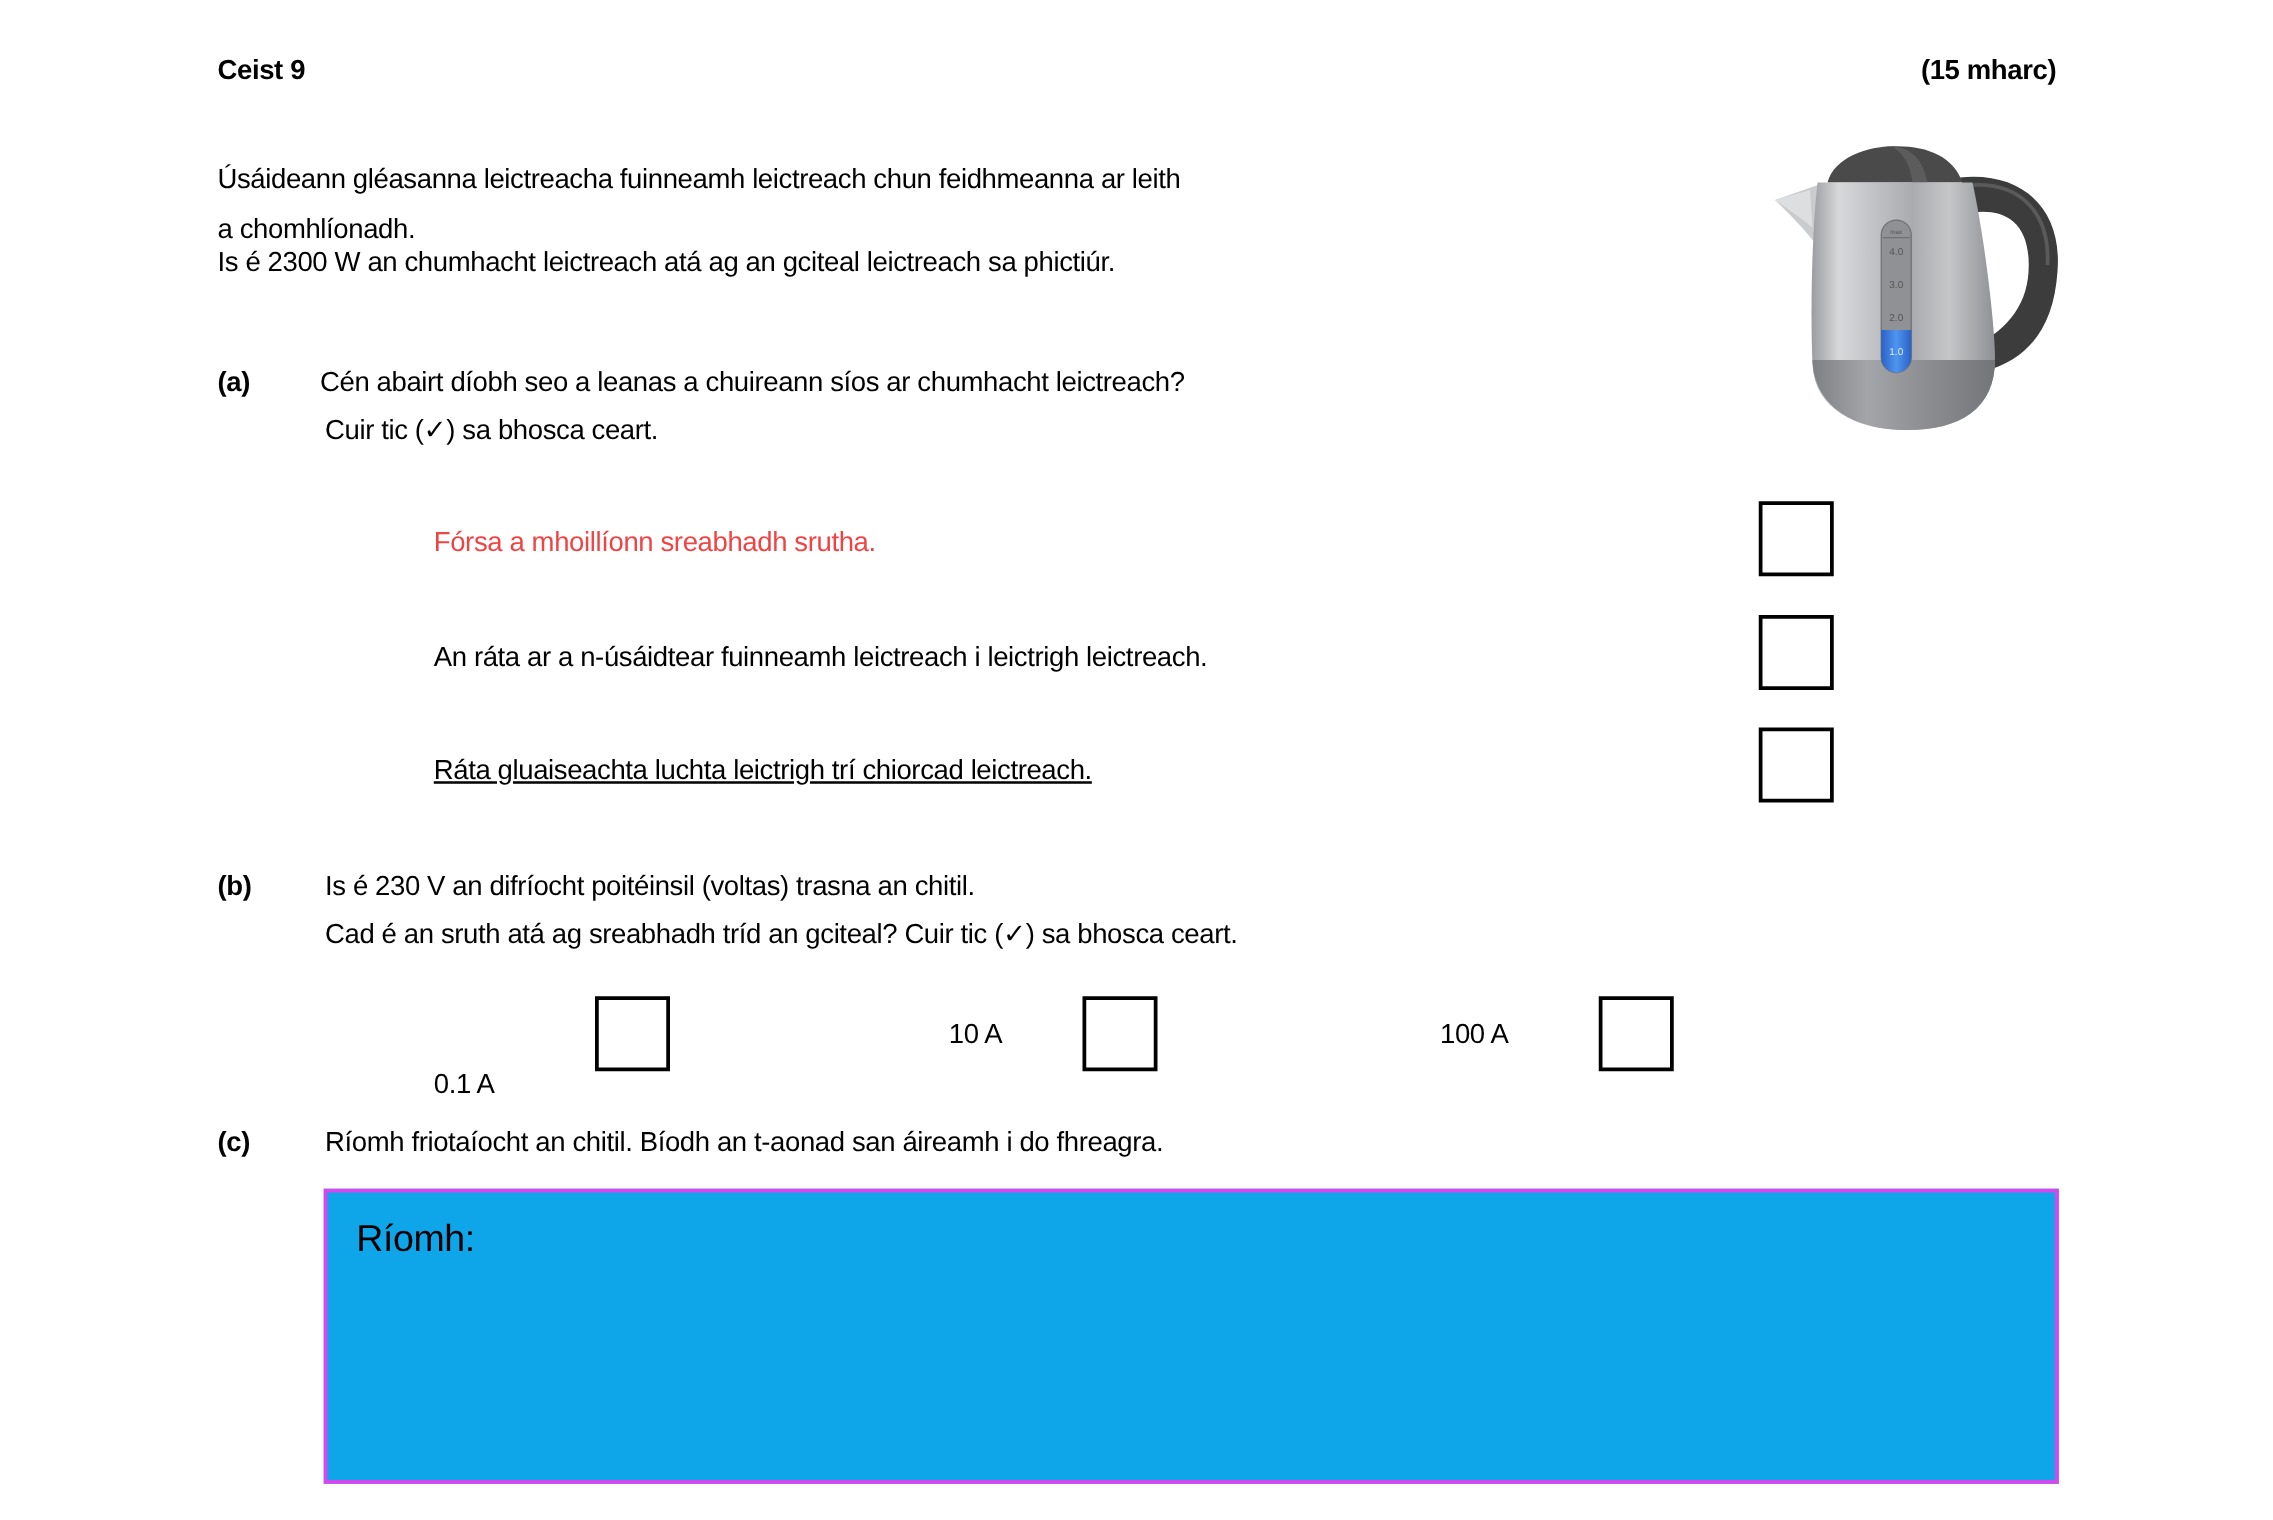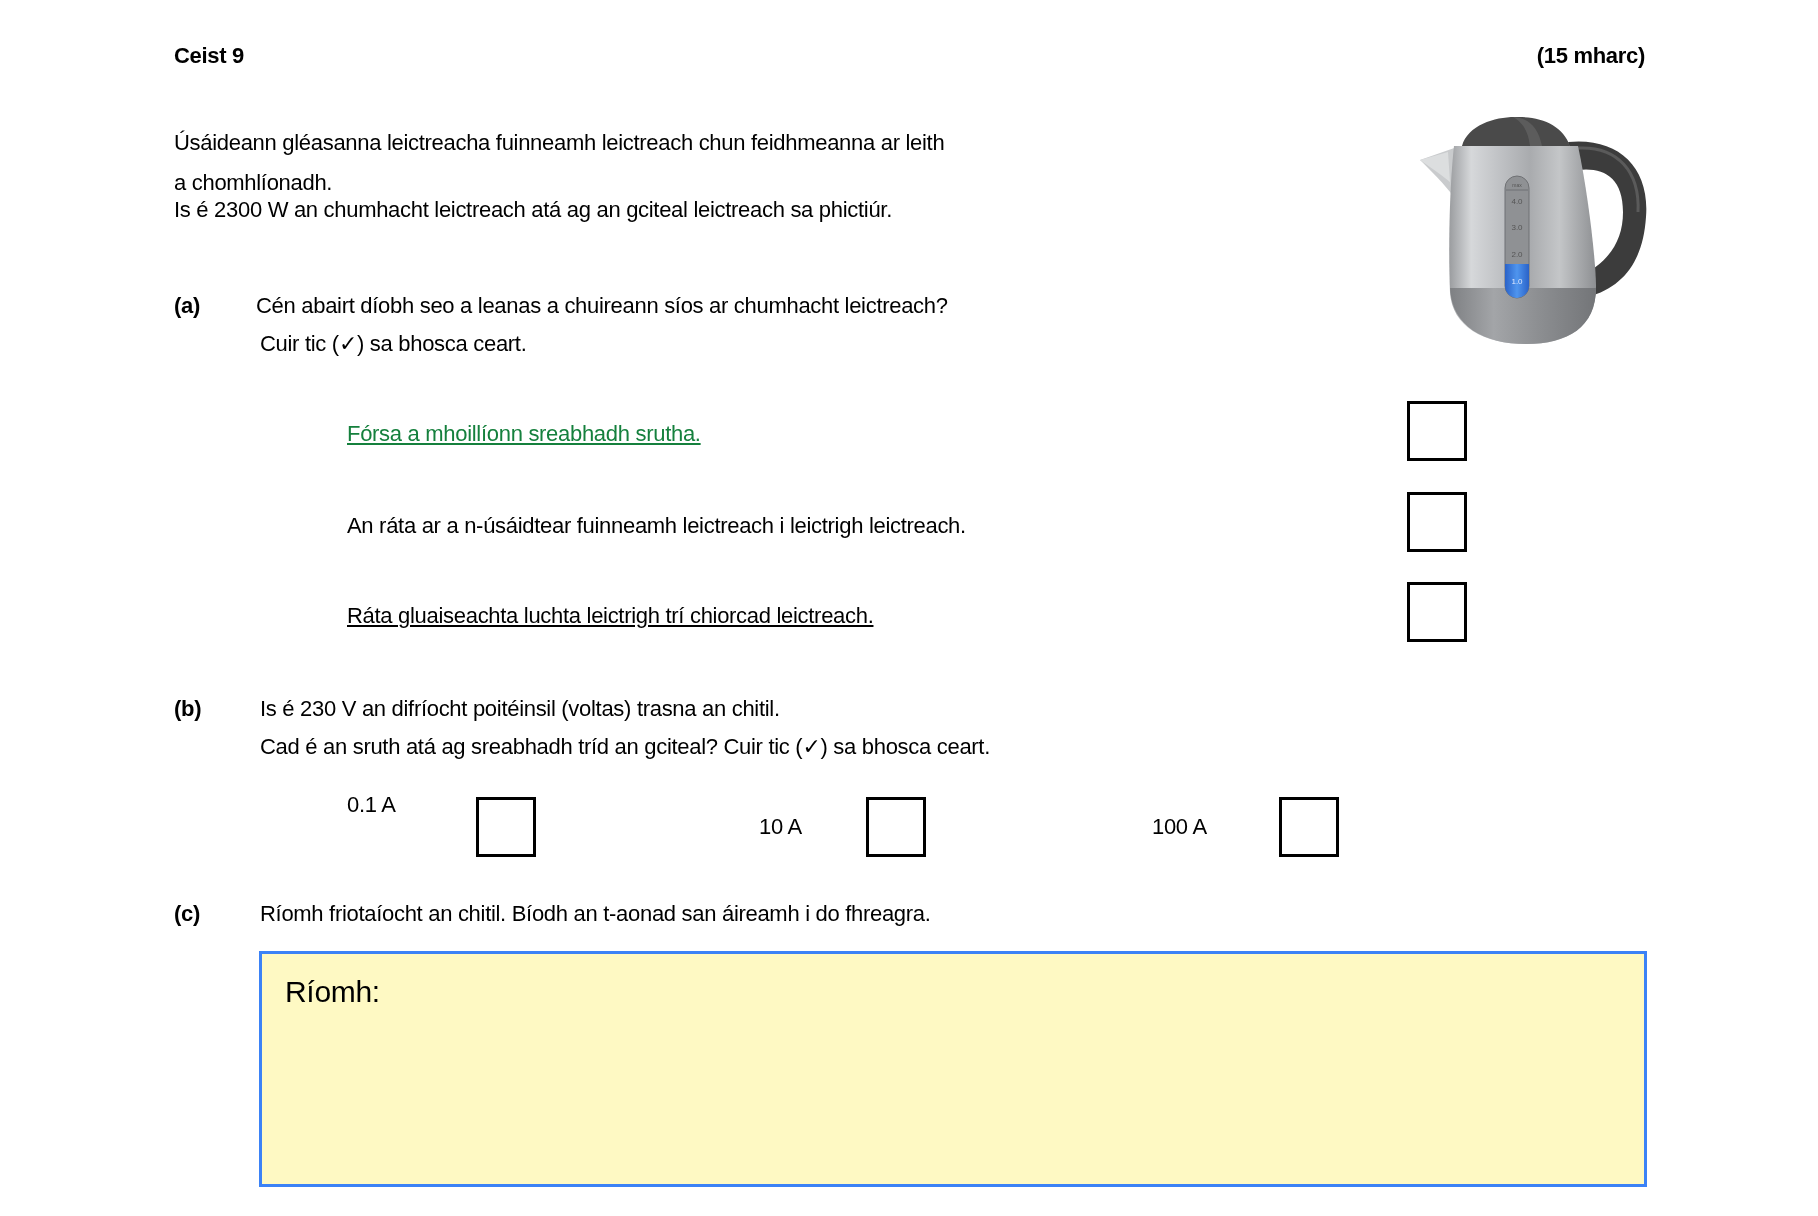"Fórsa a mhoillíonn sreabhadh srutha." .muted { color: #15803d -> #ef4444; text-decoration: underline -> none }
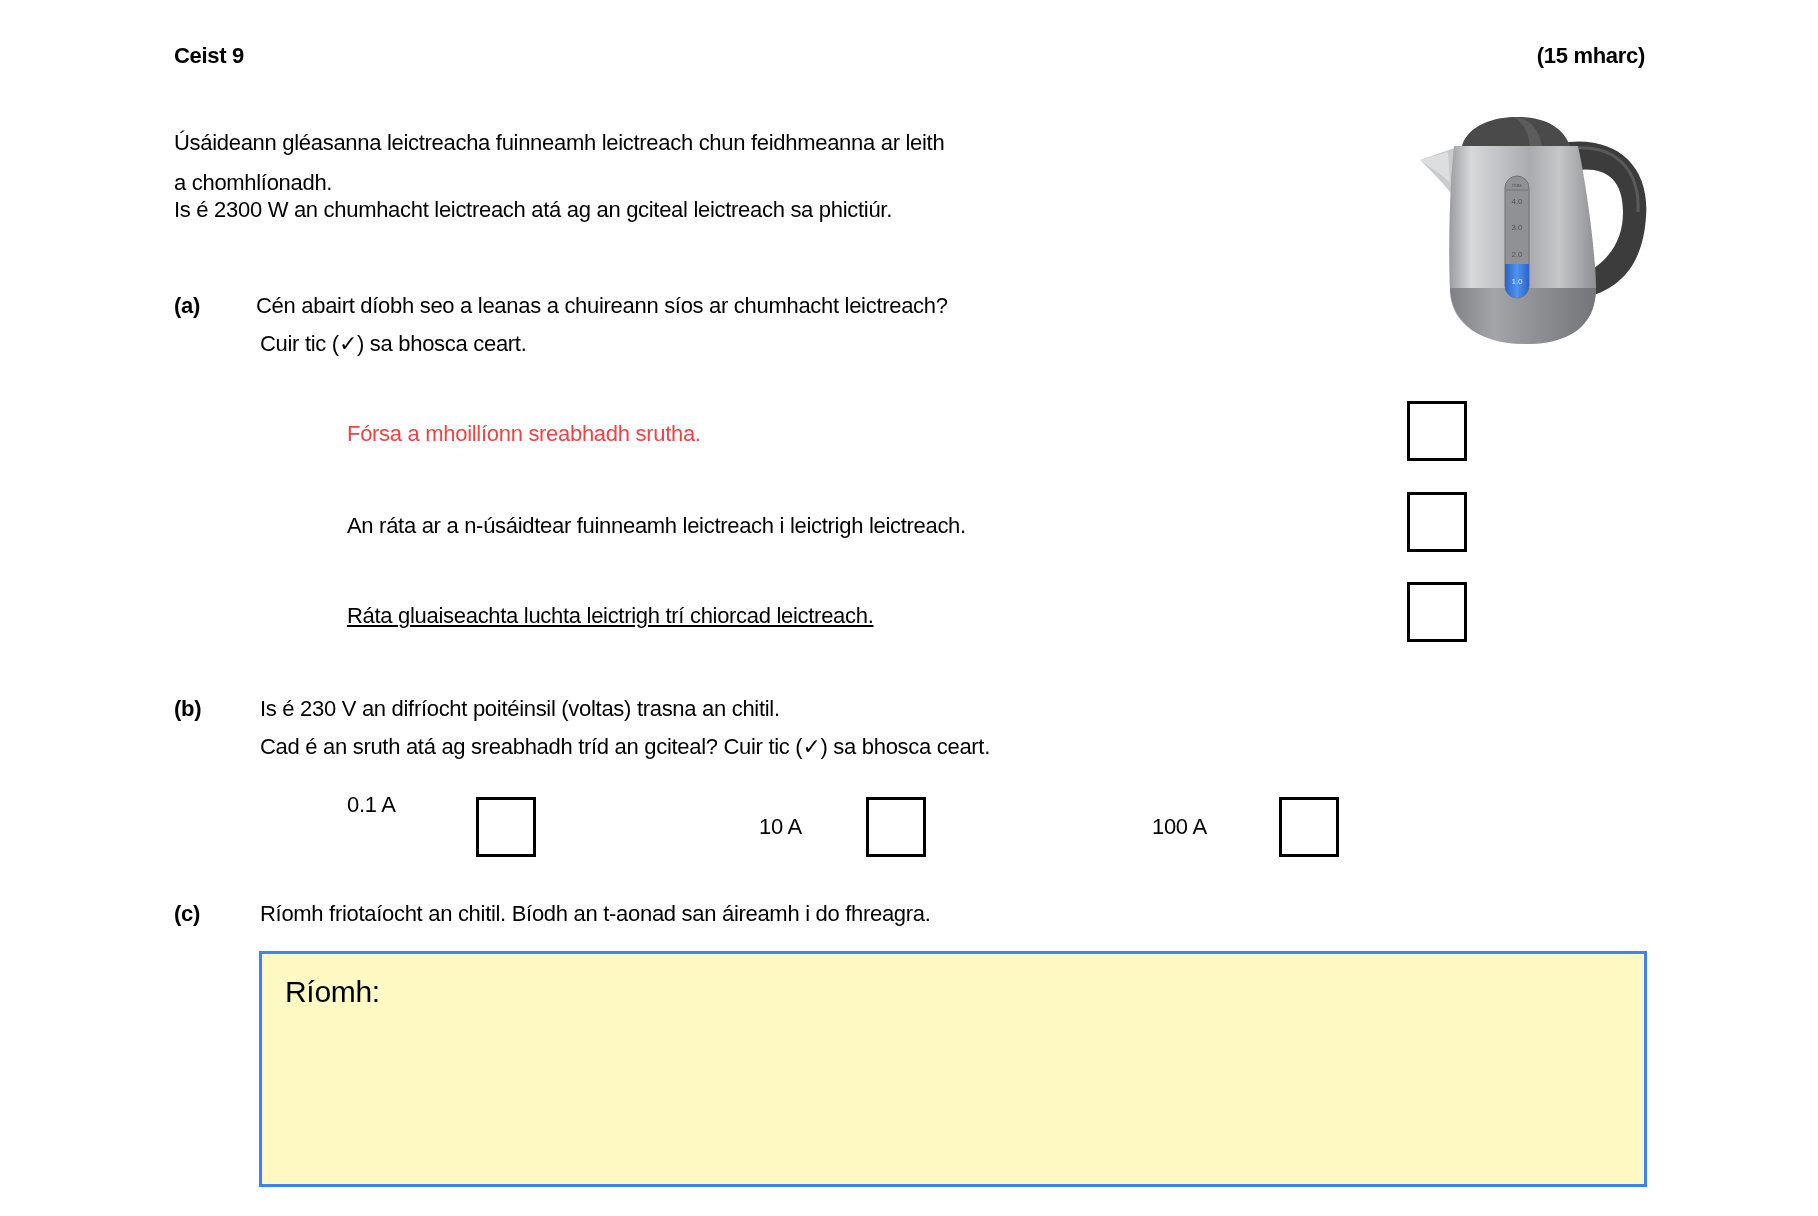"0.1 A" div.line { top: 787px -> 849px }
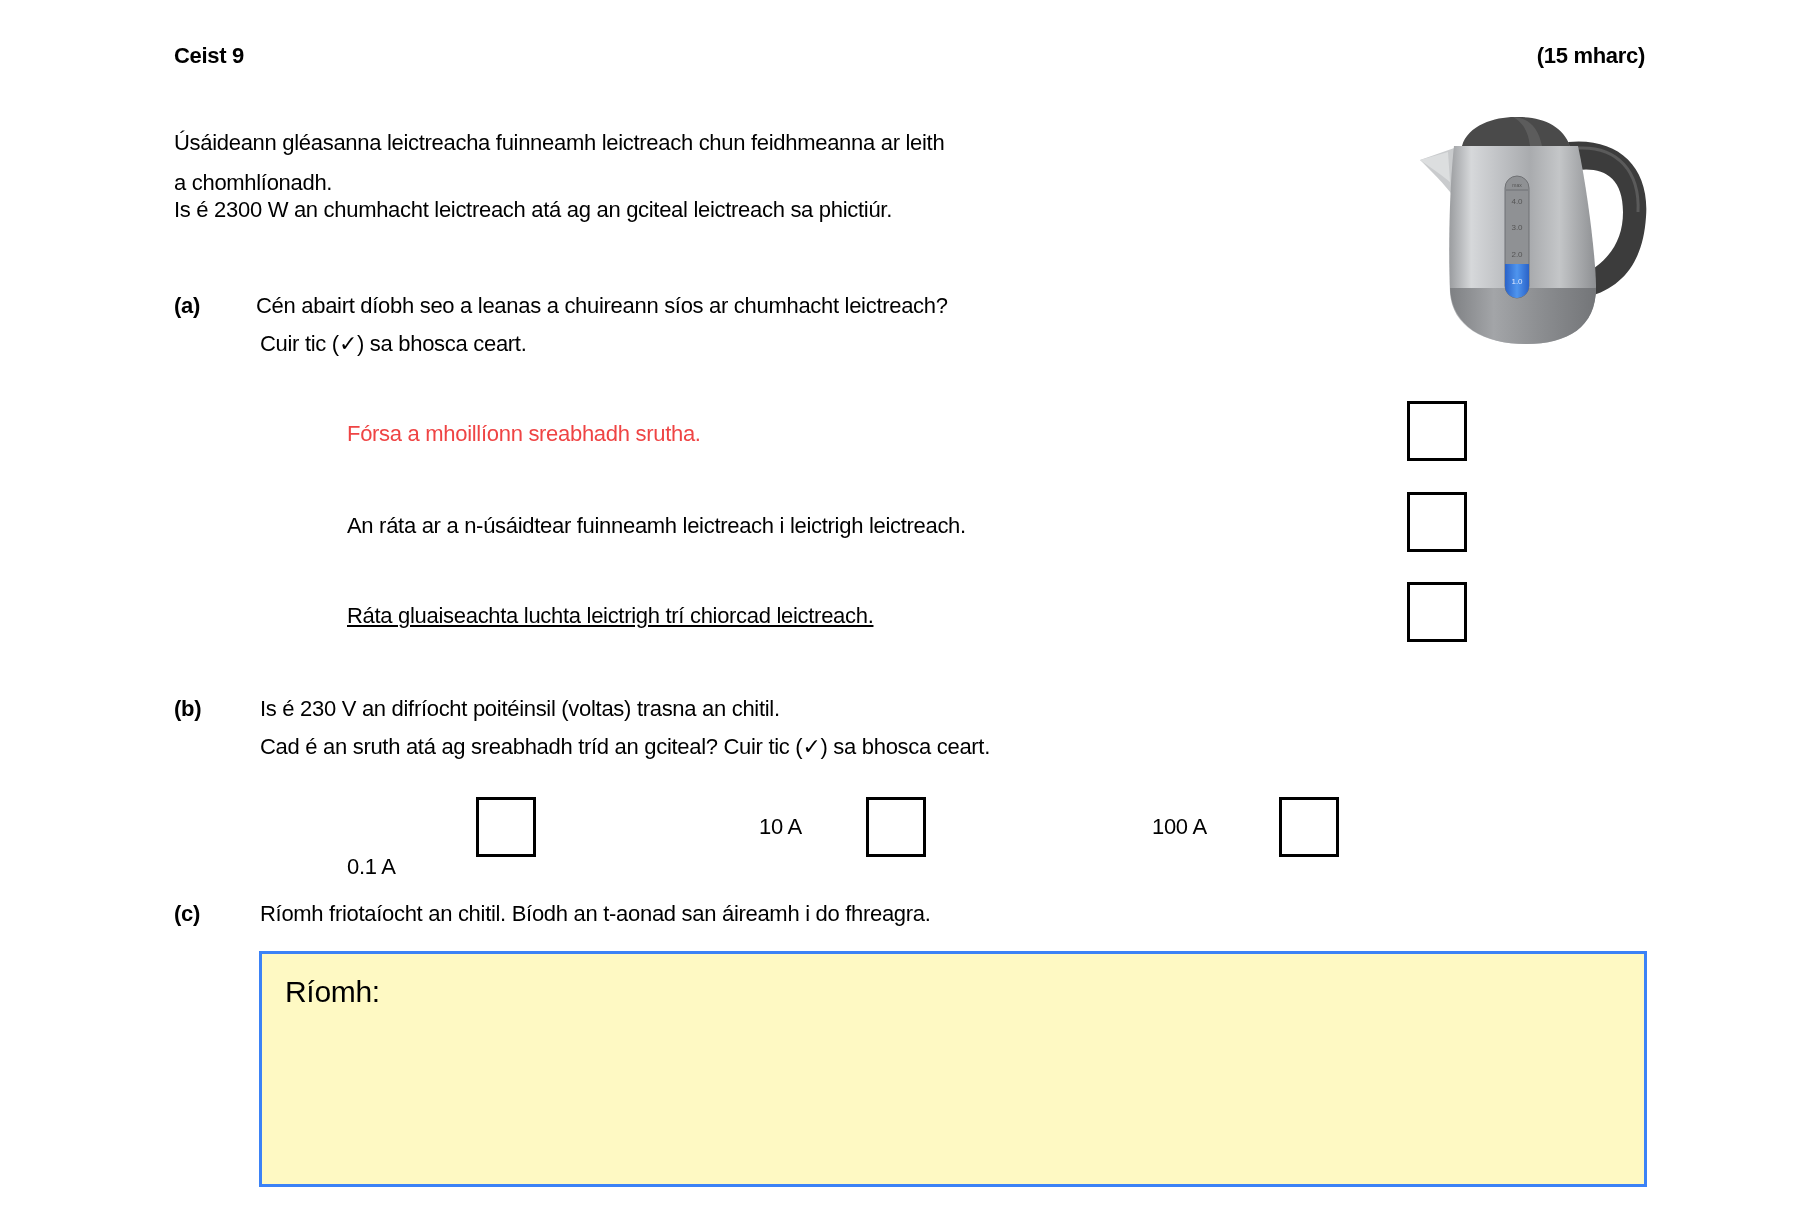"Ríomh:" .answer-box { background: #fef9c3 -> #0ea5e9; border: 3px solid #3b82f6 -> 3px solid #d946ef }
